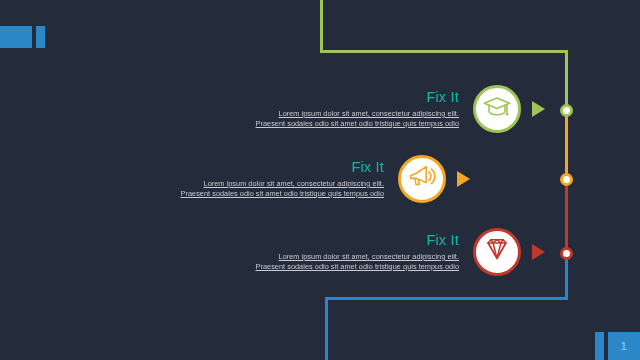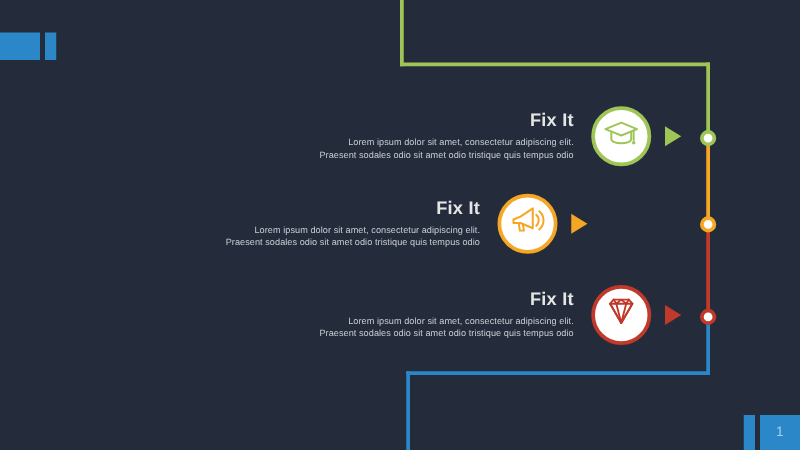"Fix It" .row-title { color: #e5e5e5 -> #14b8a6; font-weight: bold -> normal }
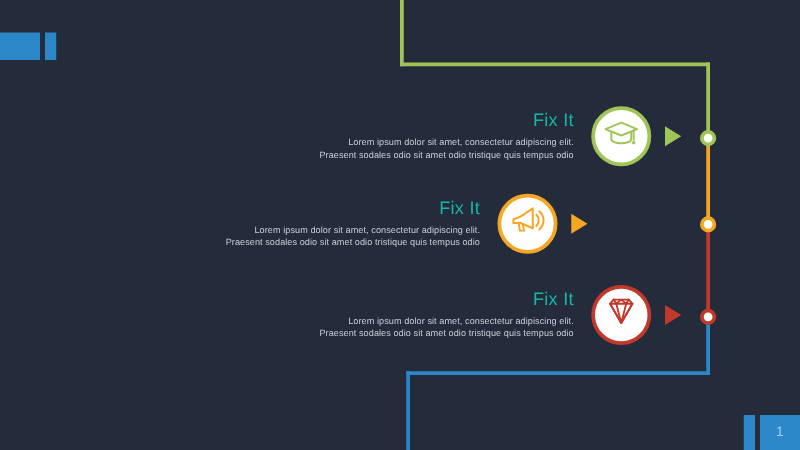"Lorem ipsum dolor sit amet," .row-body { text-decoration: none -> underline }
